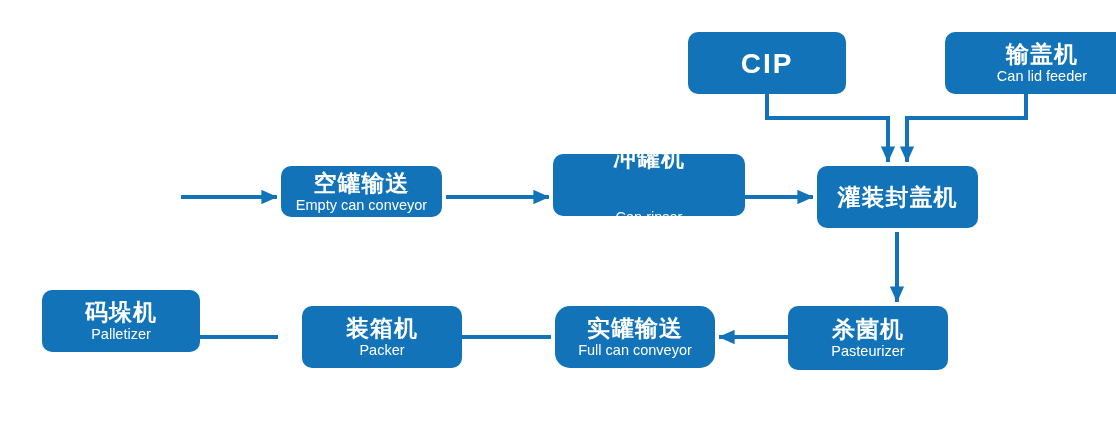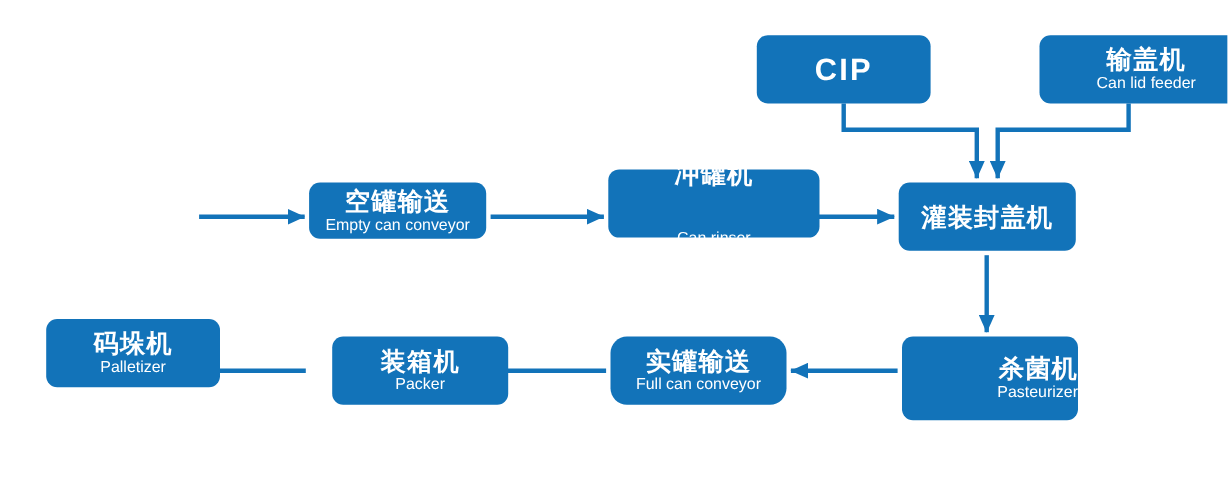"杀菌机" .n-past { align-items: flex-end -> none; height: 76px -> 64px; left: 820px -> 788px }
